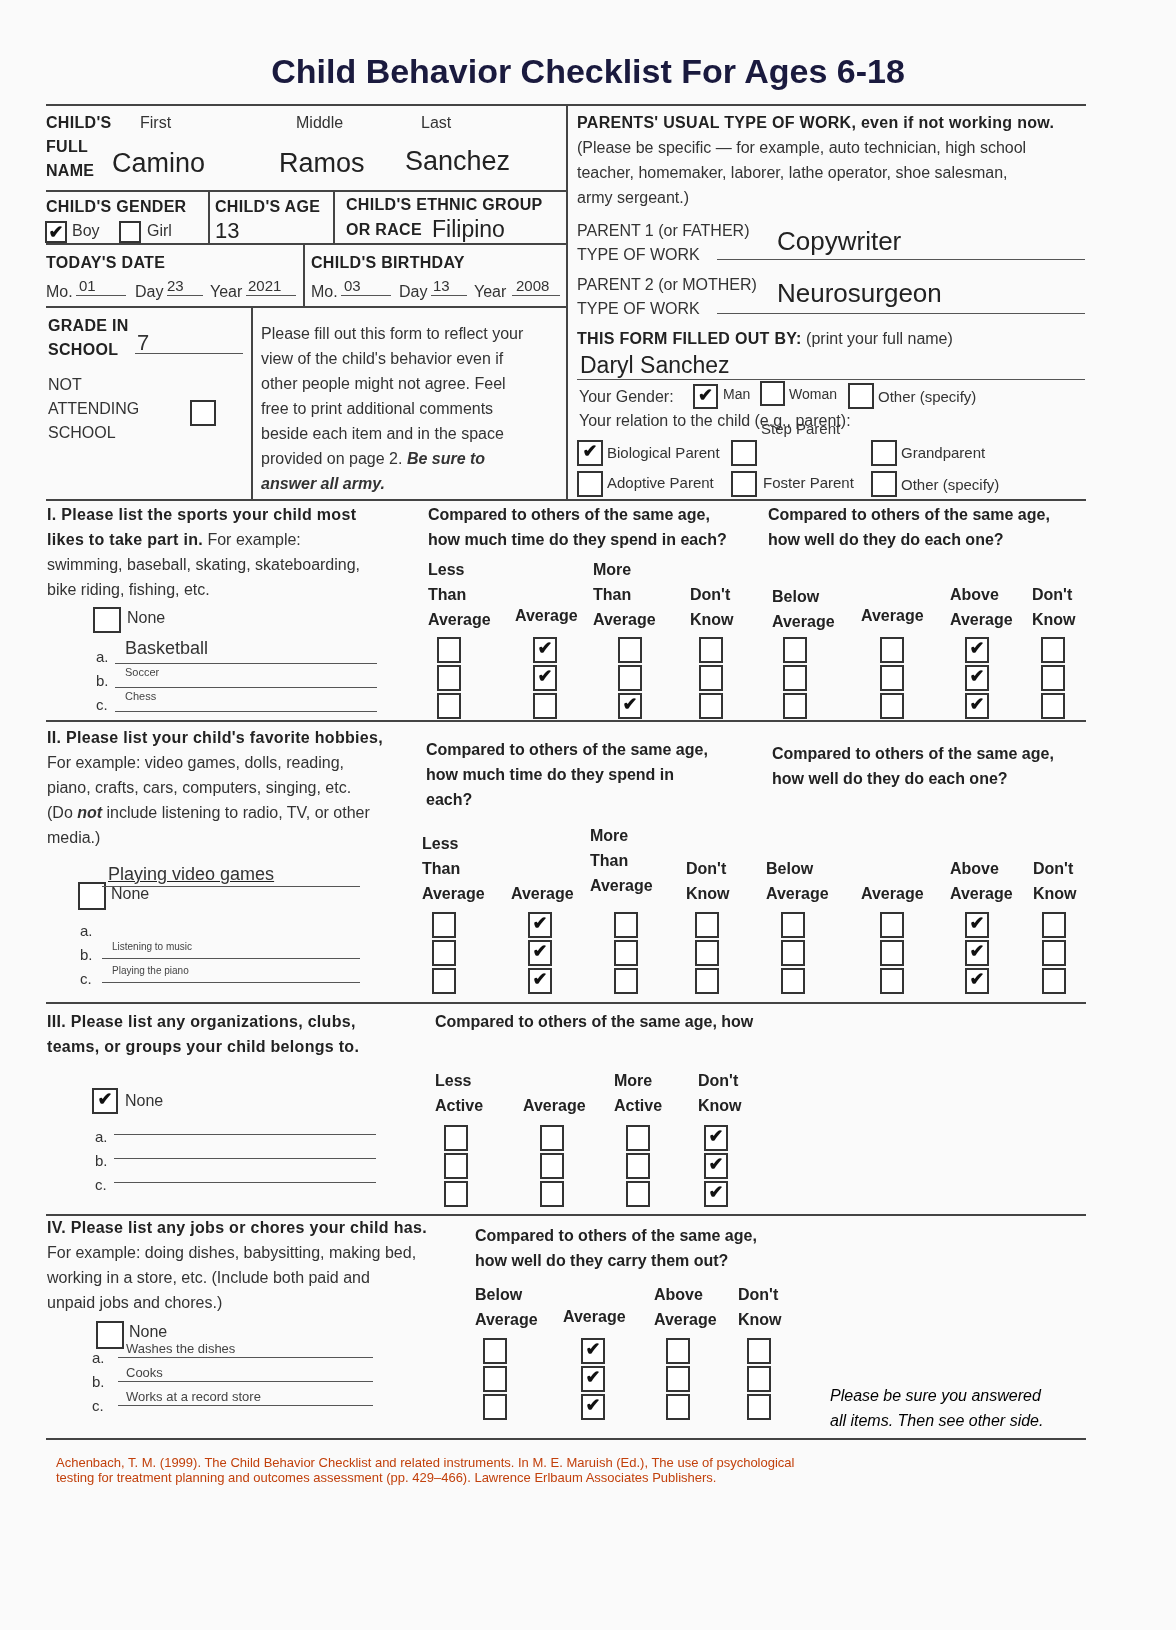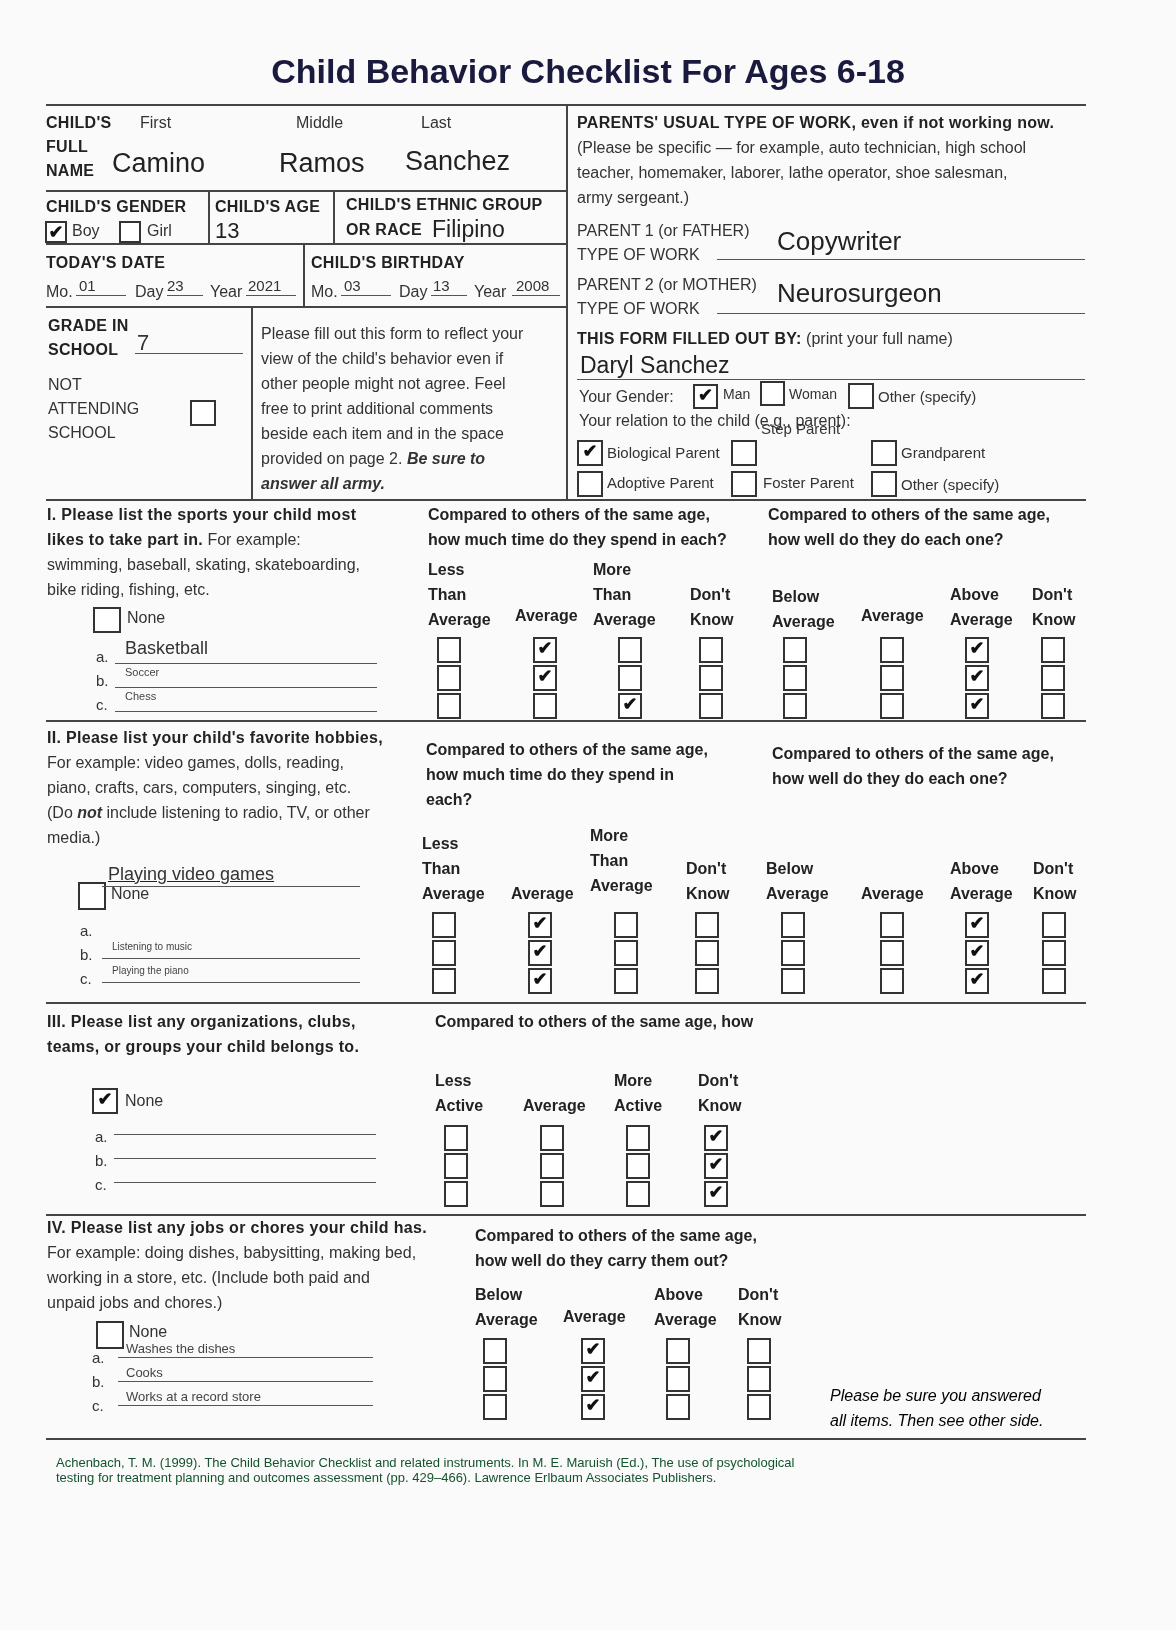"Achenbach, T. M. (1999). The" .footer { color: #14532d -> #c2410c }
